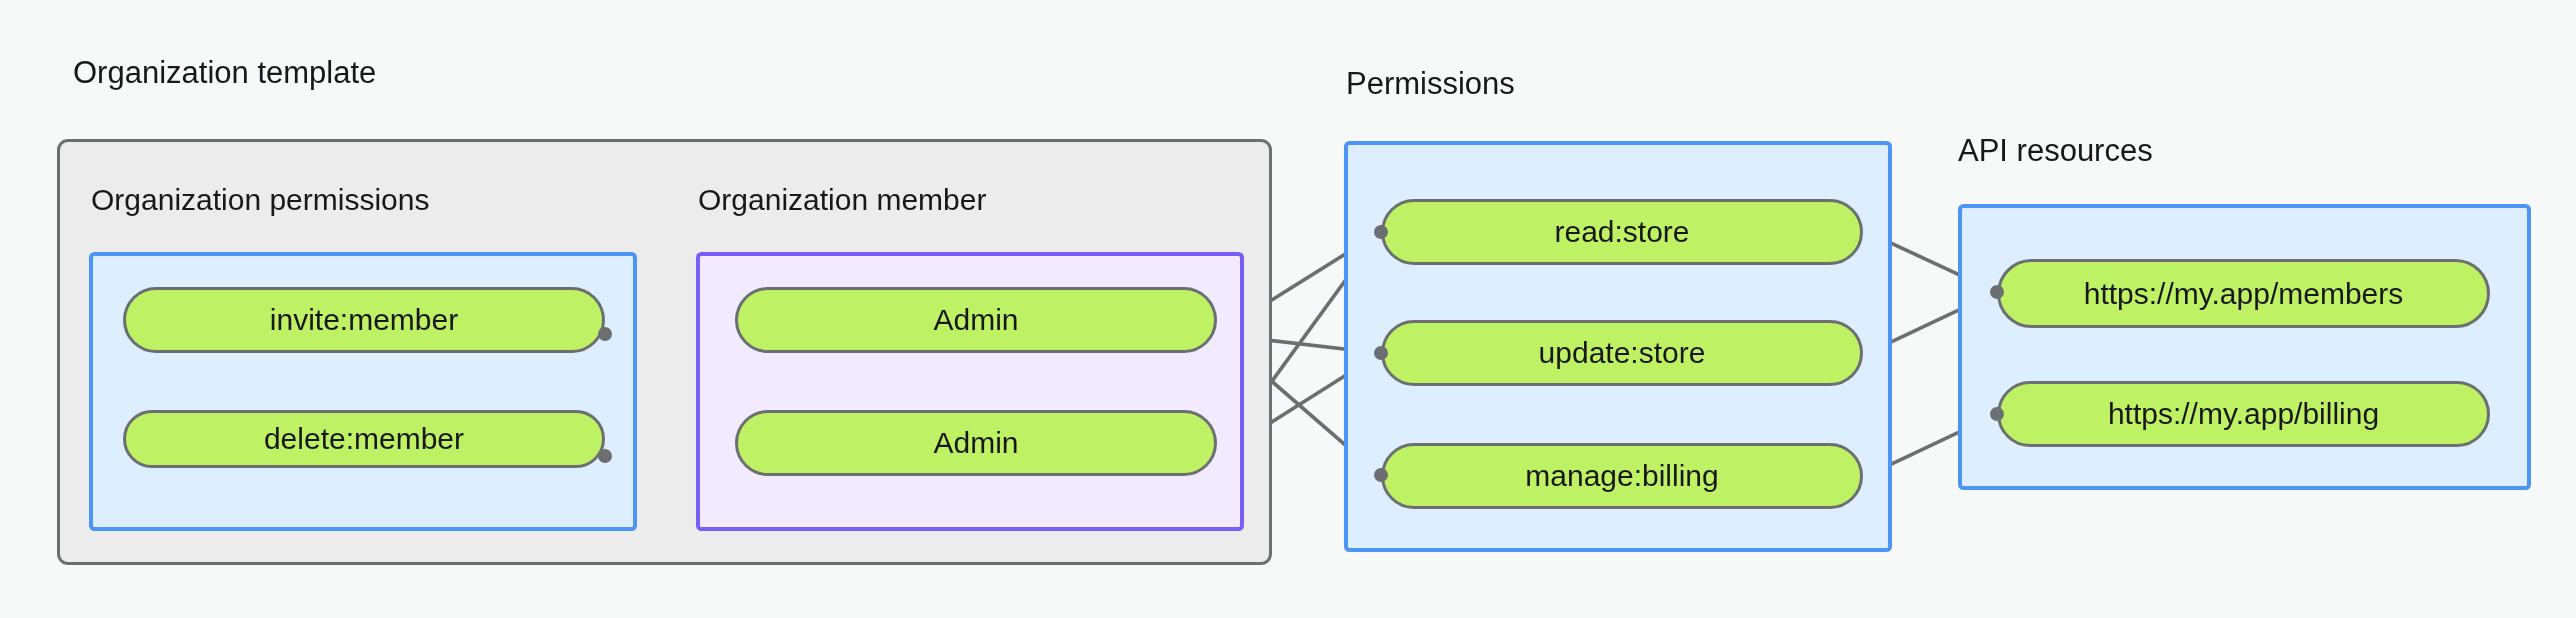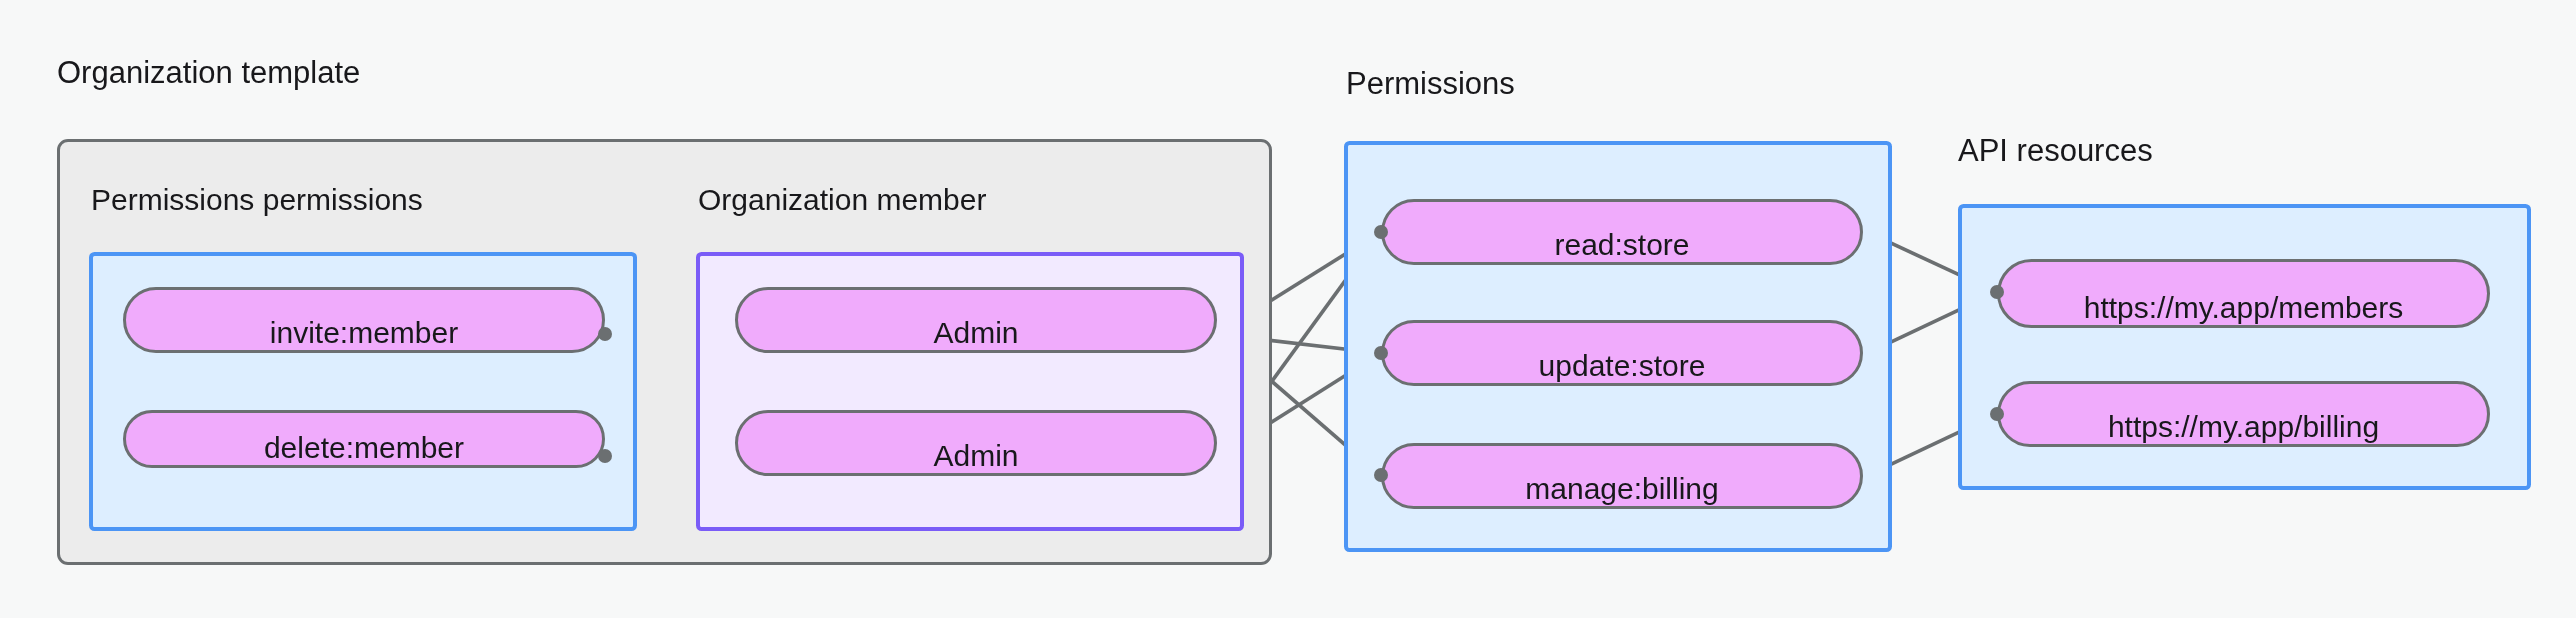"Organization template" div.caption { left: 57px -> 73px }
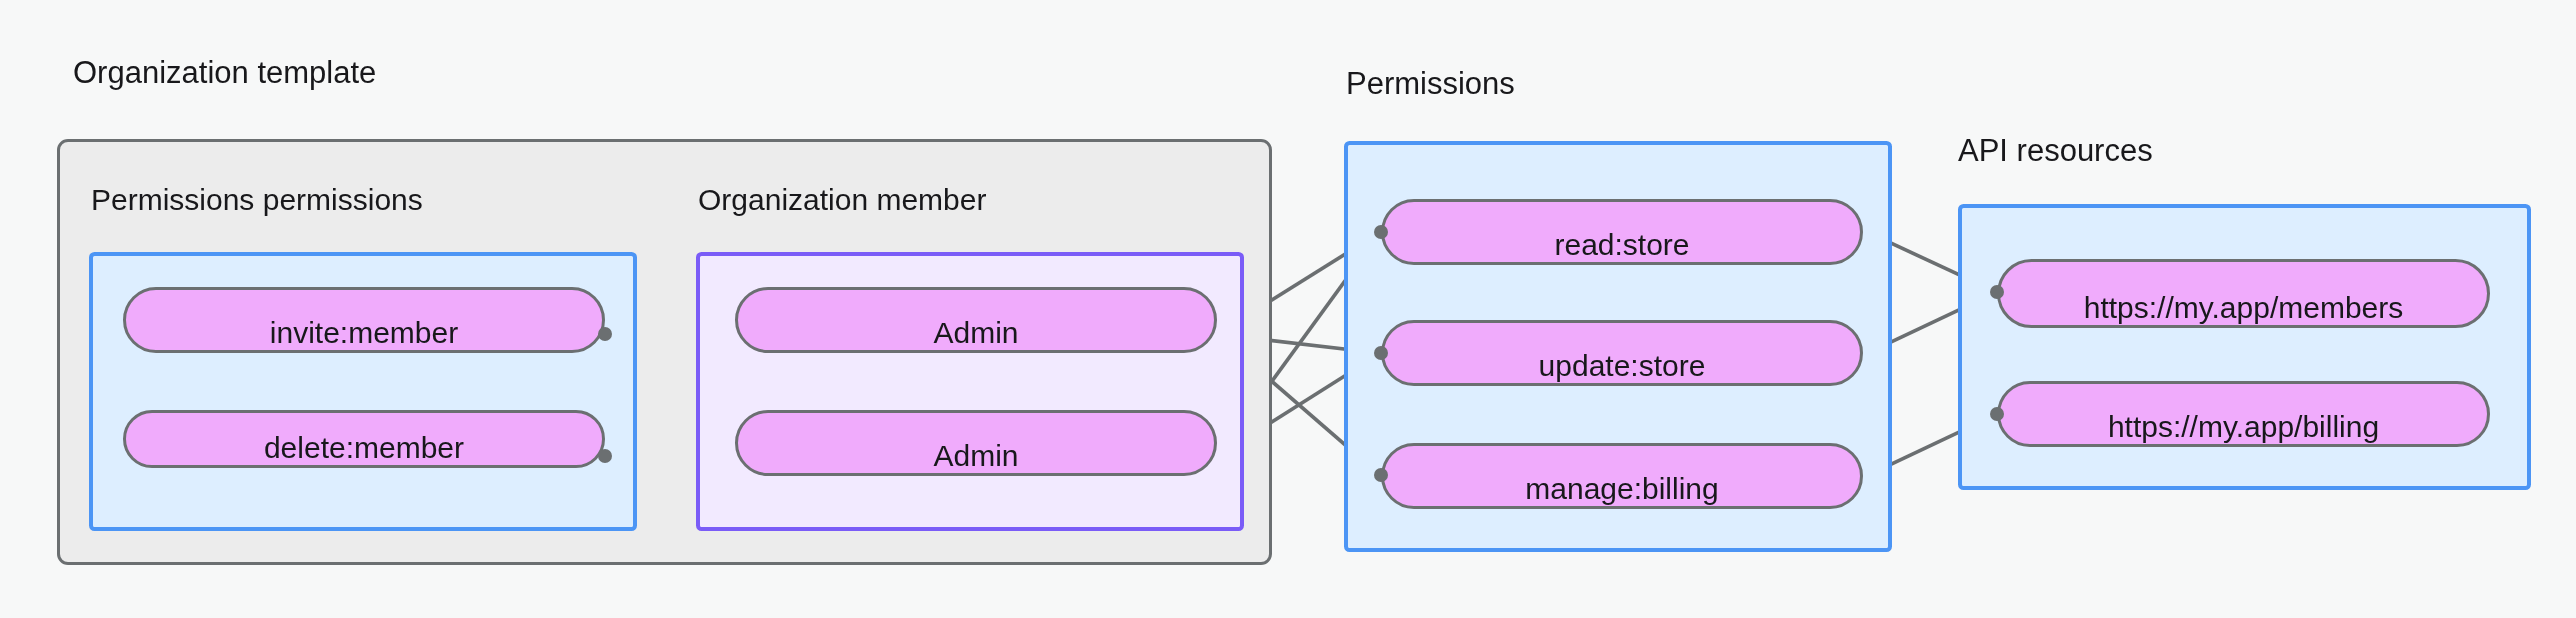"Permissions permissions" div.caption { text: Permissions -> Organization }
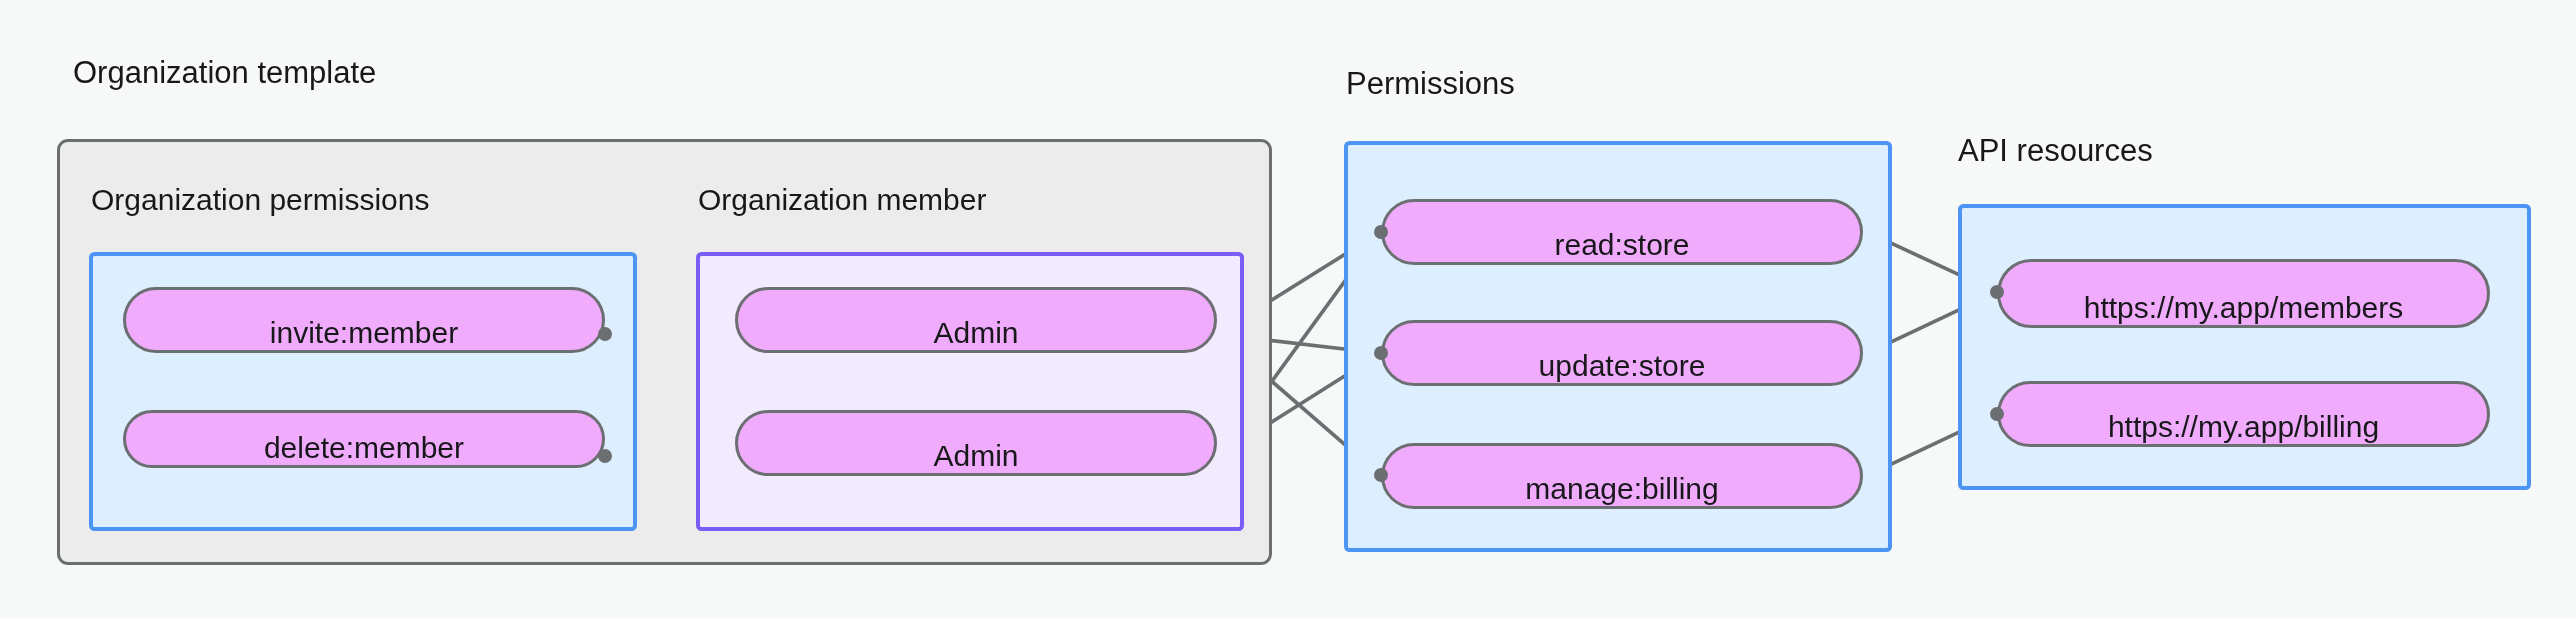"read:store" .pill { align-items: flex-end -> center; background: #f0abfc -> #bef264 }
